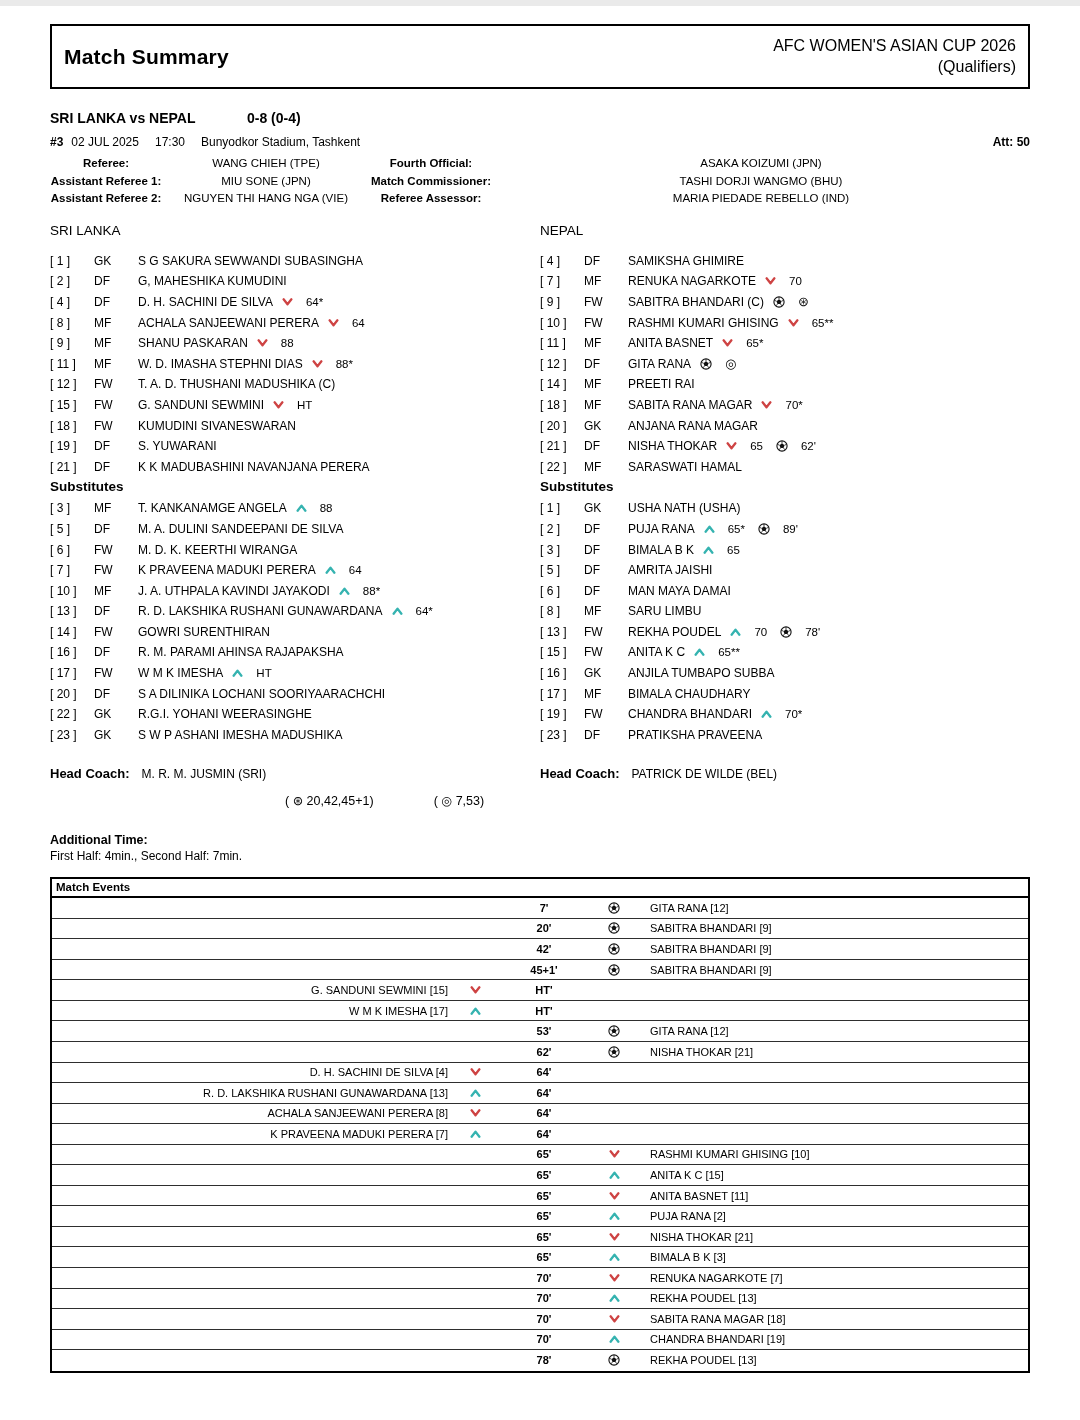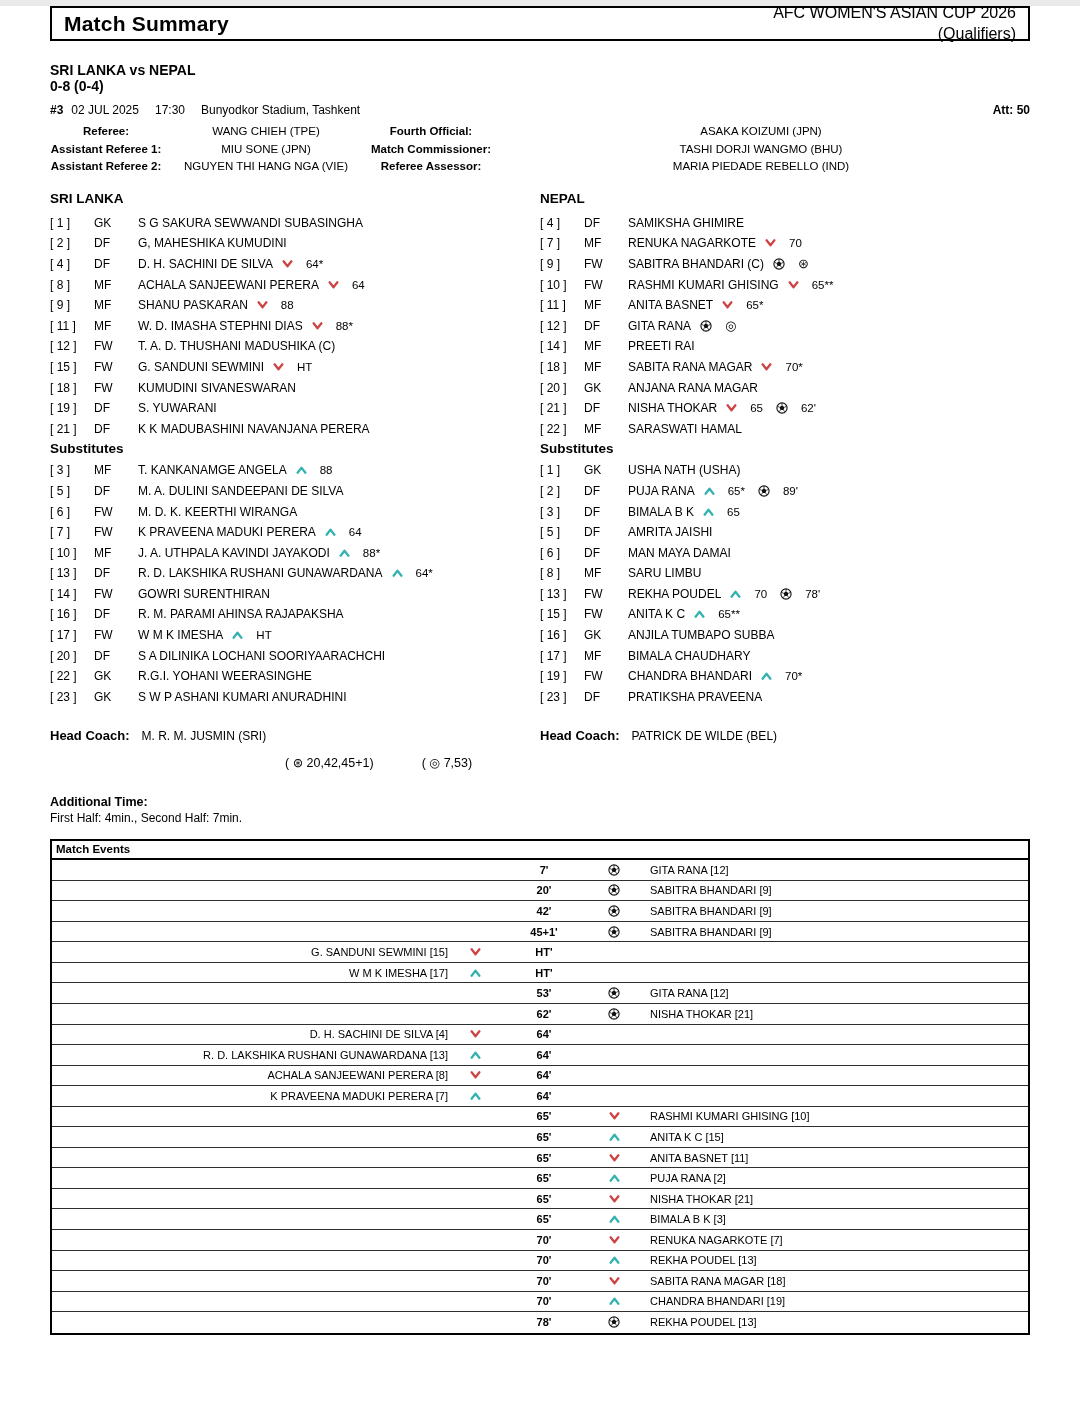"Match Summary" .hdr-box { height: 35px -> 65px; margin-top: none -> 18px }
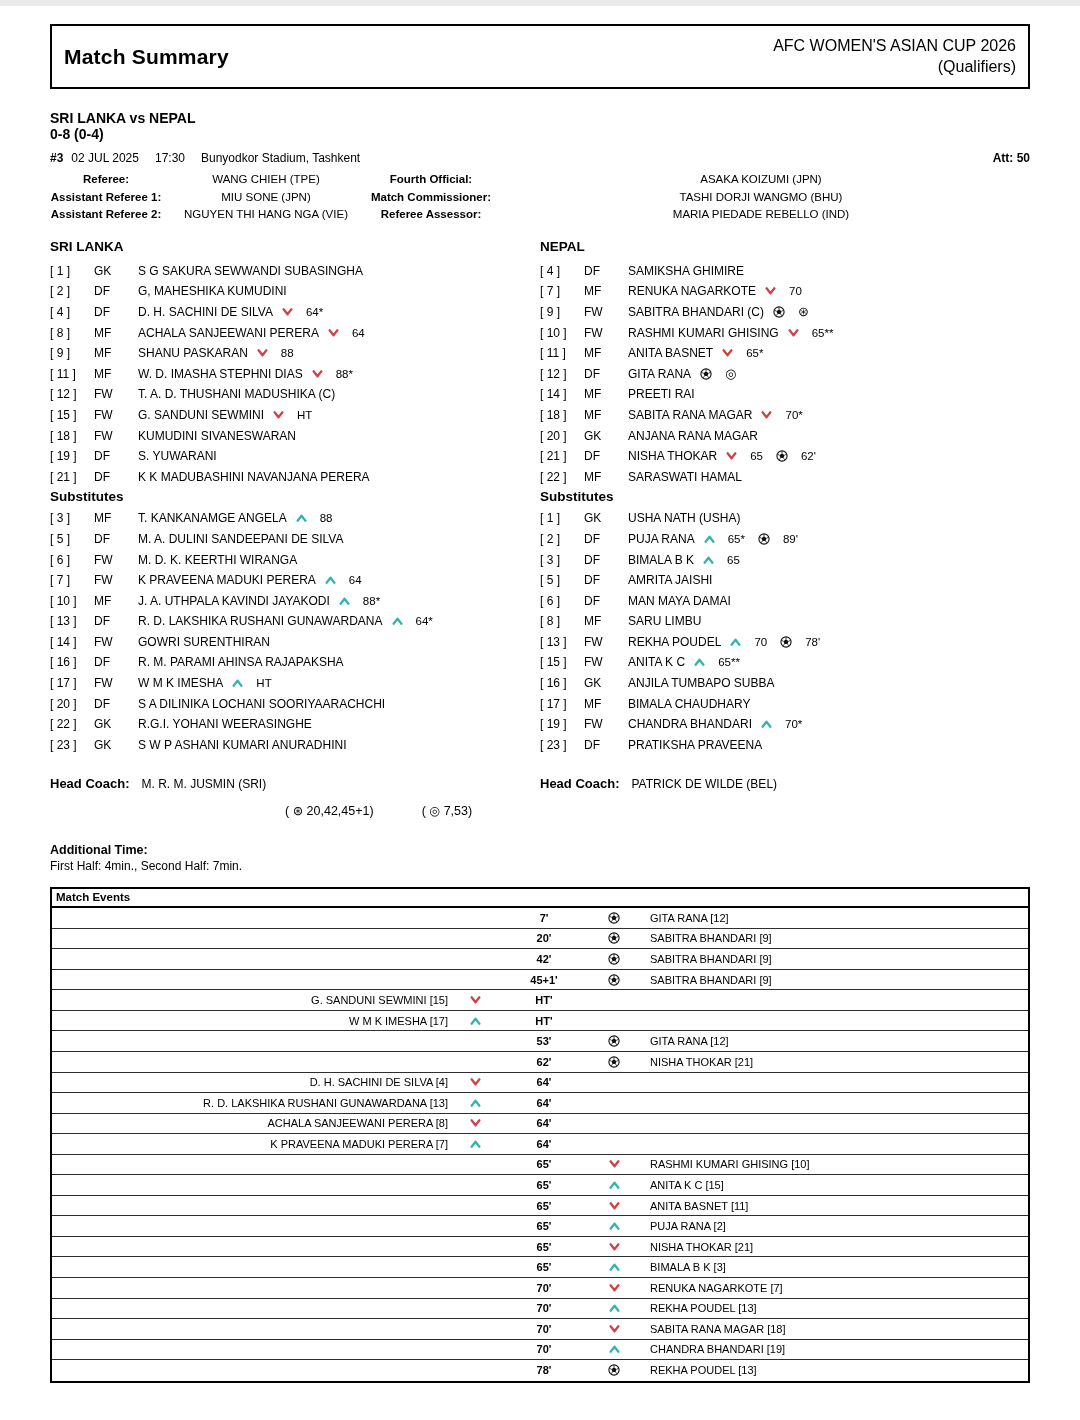"SRI LANKA vs NEPAL" .match-line { flex-direction: column -> none }
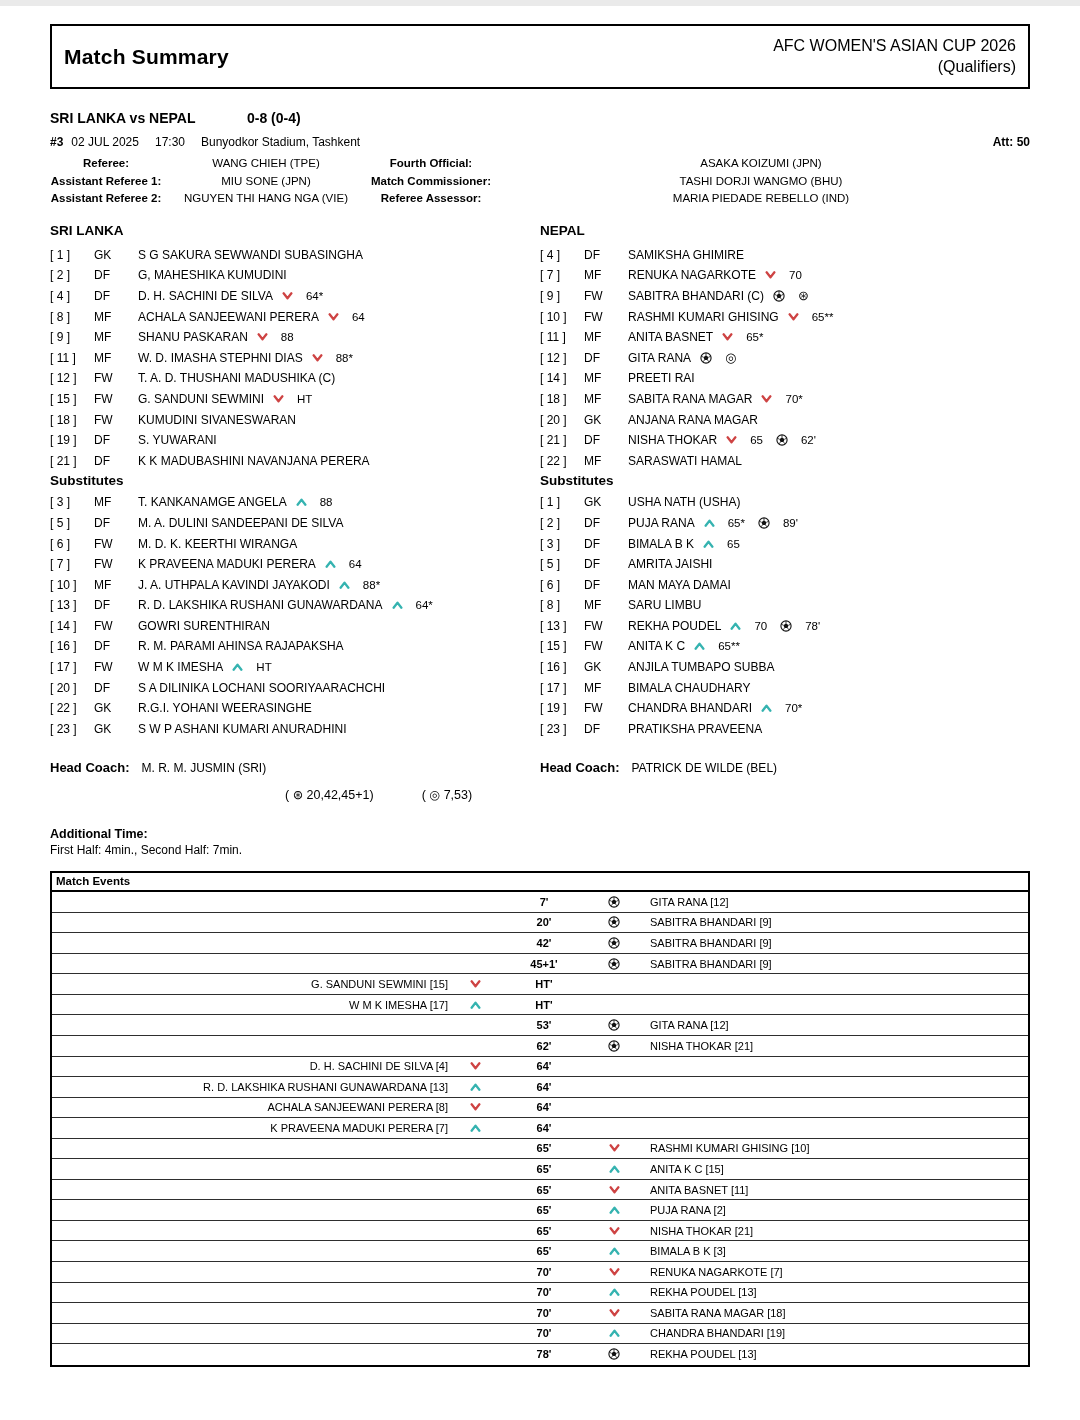"SRI LANKA" .team-name { font-weight: bold -> normal; margin-bottom: 7px -> 13px }
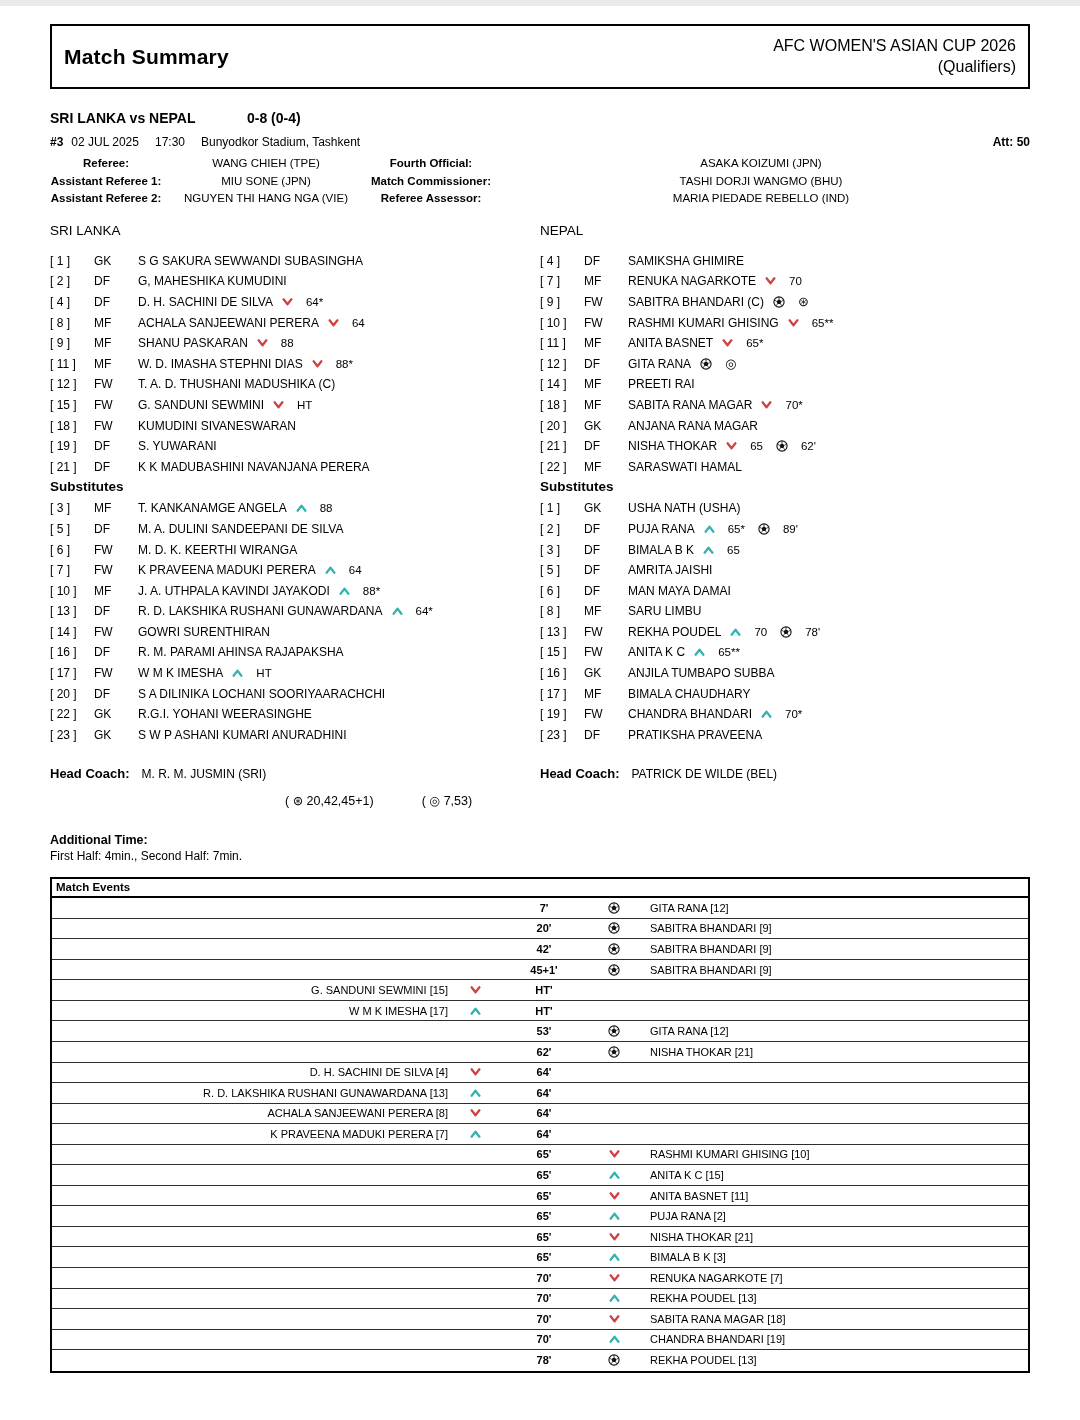"S W P ASHANI KUMARI" span.pname { text: KUMARI ANURADHINI -> IMESHA MADUSHIKA }
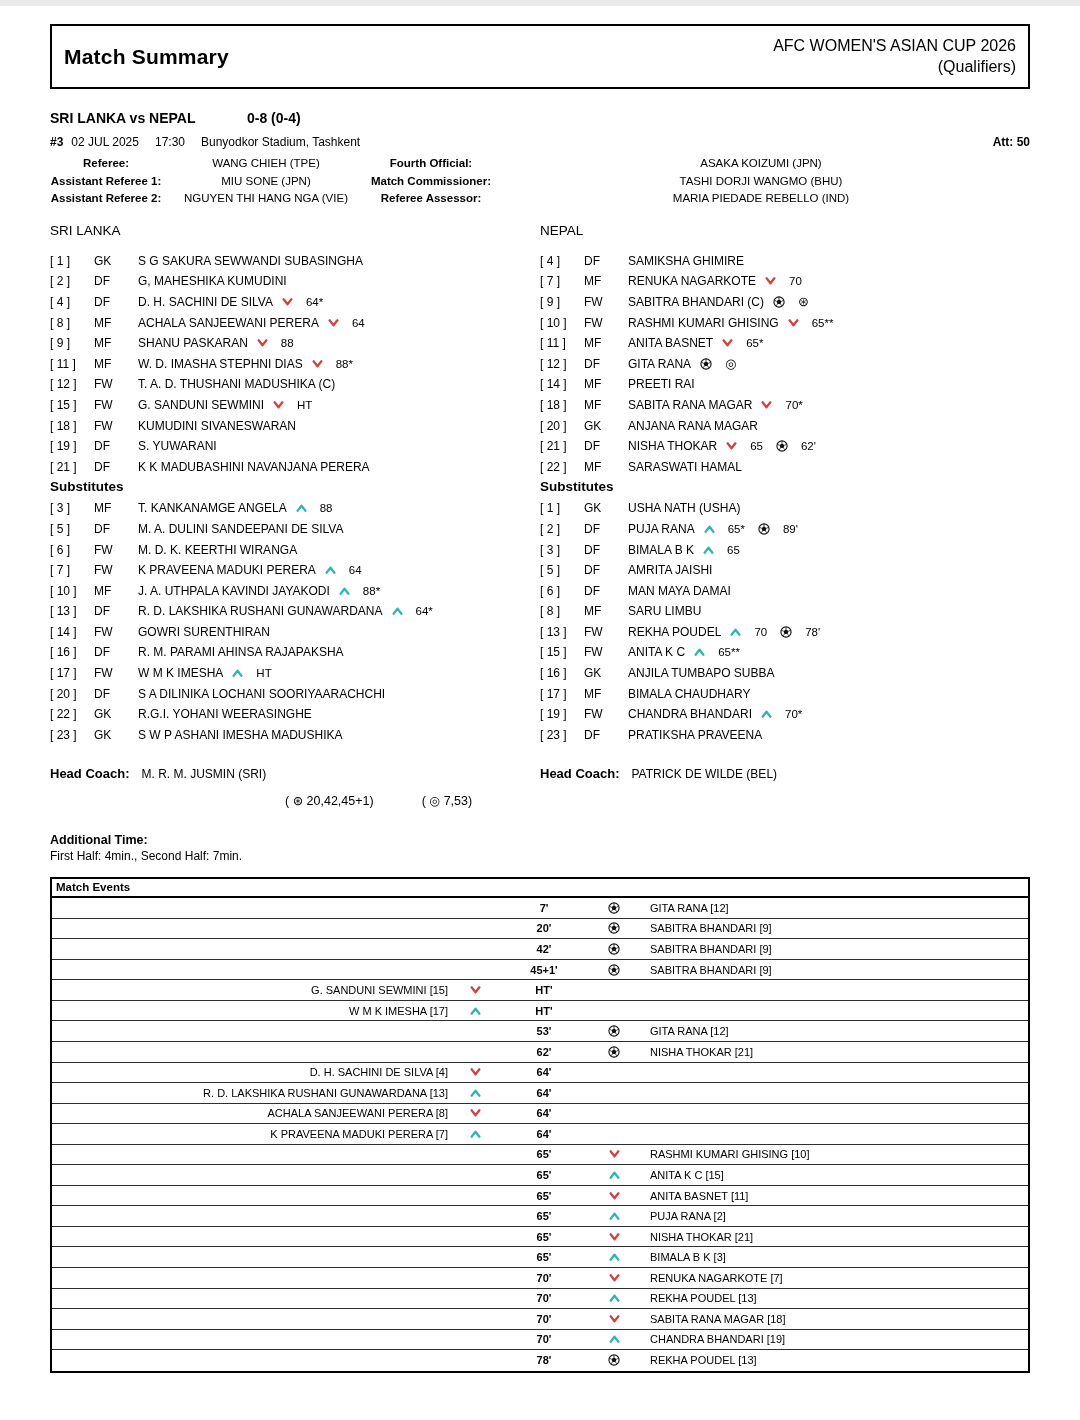"( ⊛ 20,42,45+1)" .legend { gap: 48px -> 60px }
